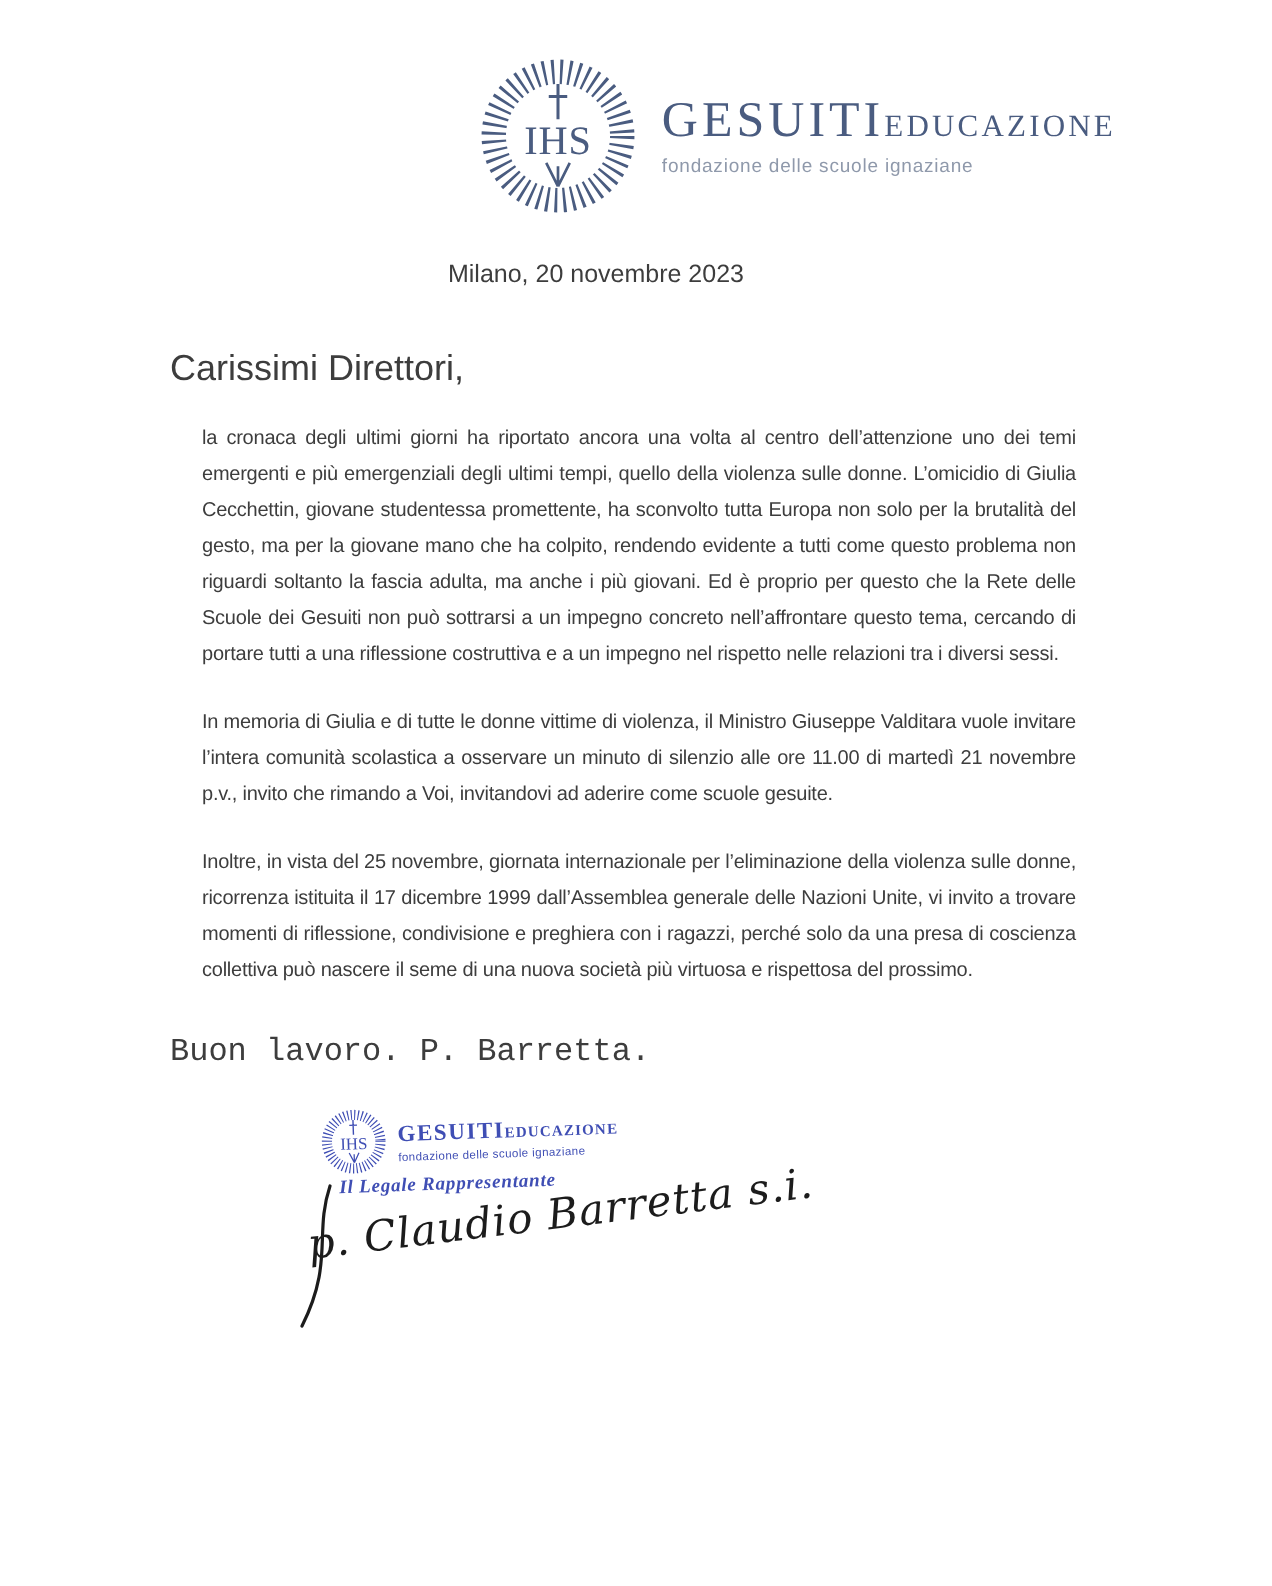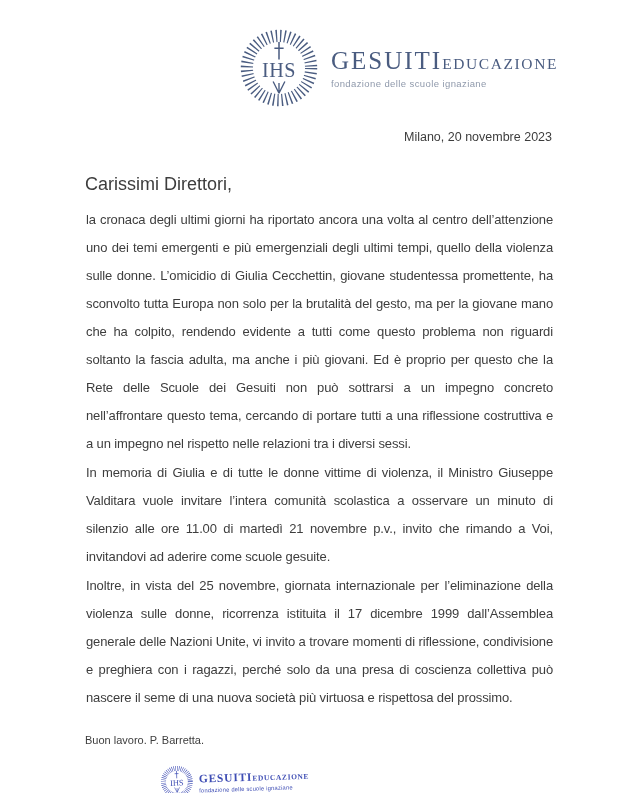"Milano, 20 novembre 2023" .dateline { text-align: right -> center }
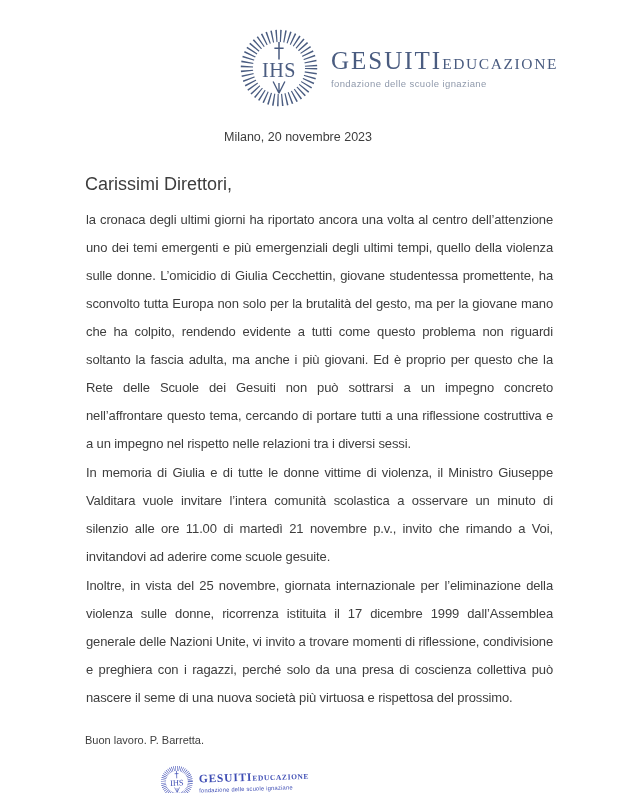"la cronaca degli ultimi giorni" .body-par { font-size: 13px -> 10px; line-height: 28px -> 18px; margin: 1px -> 16px }
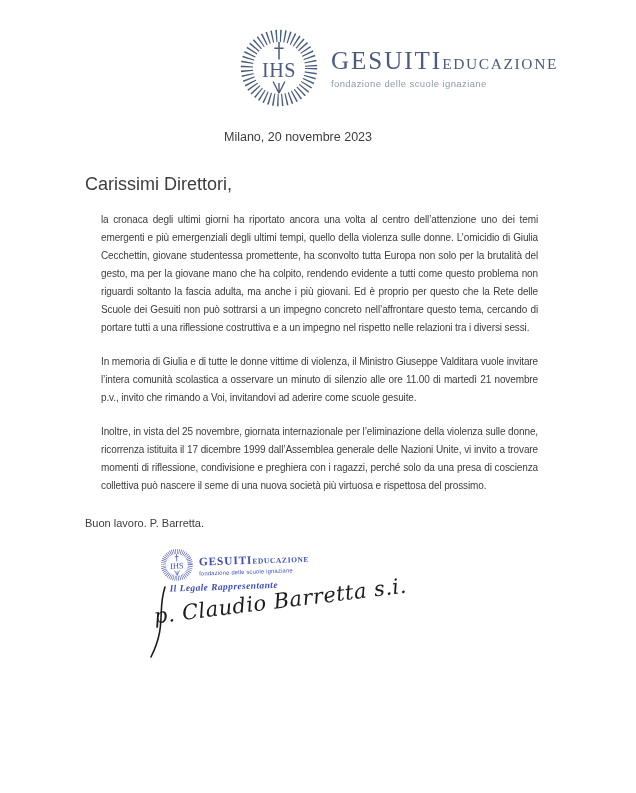"Buon lavoro. P. Barretta." .closing { font-family: none -> Liberation Mono, monospace; font-size: 11px -> 16px }
